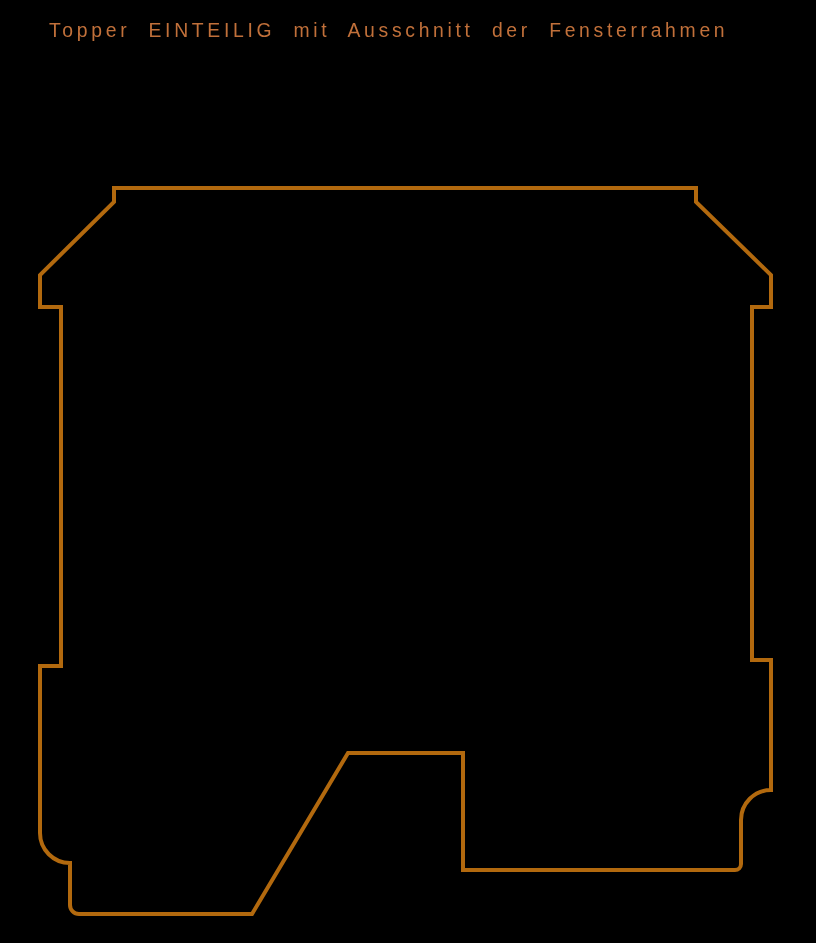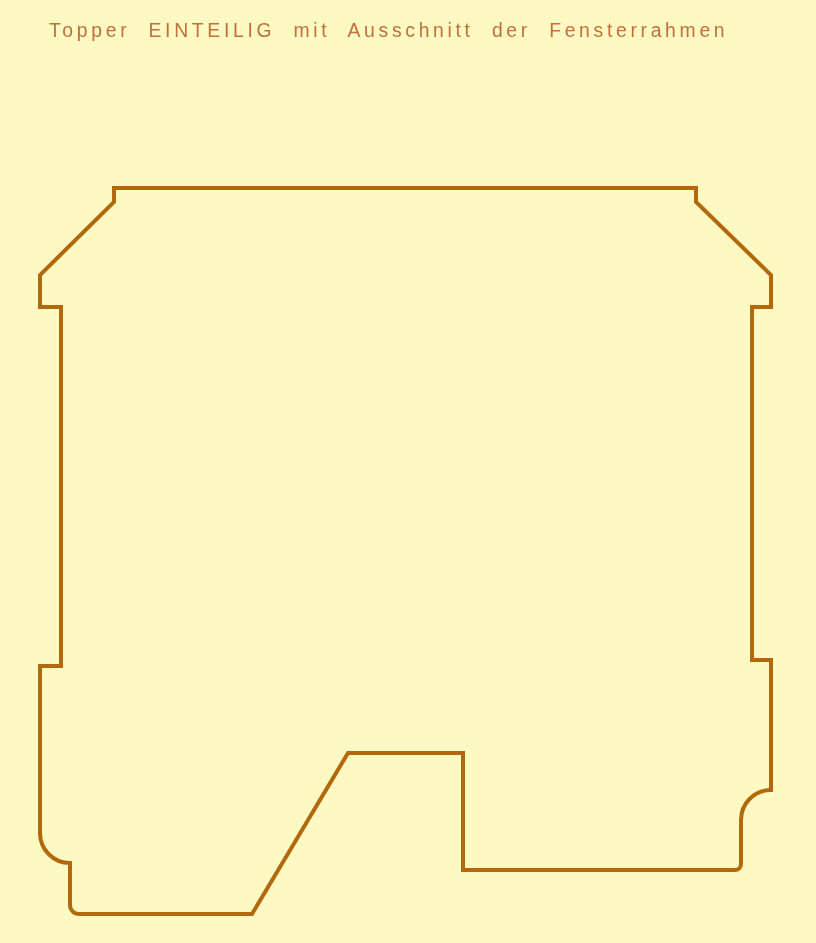"Topper EINTEILIG mit Ausschnitt der" .page { background: #fef9c3 -> #000000 }
